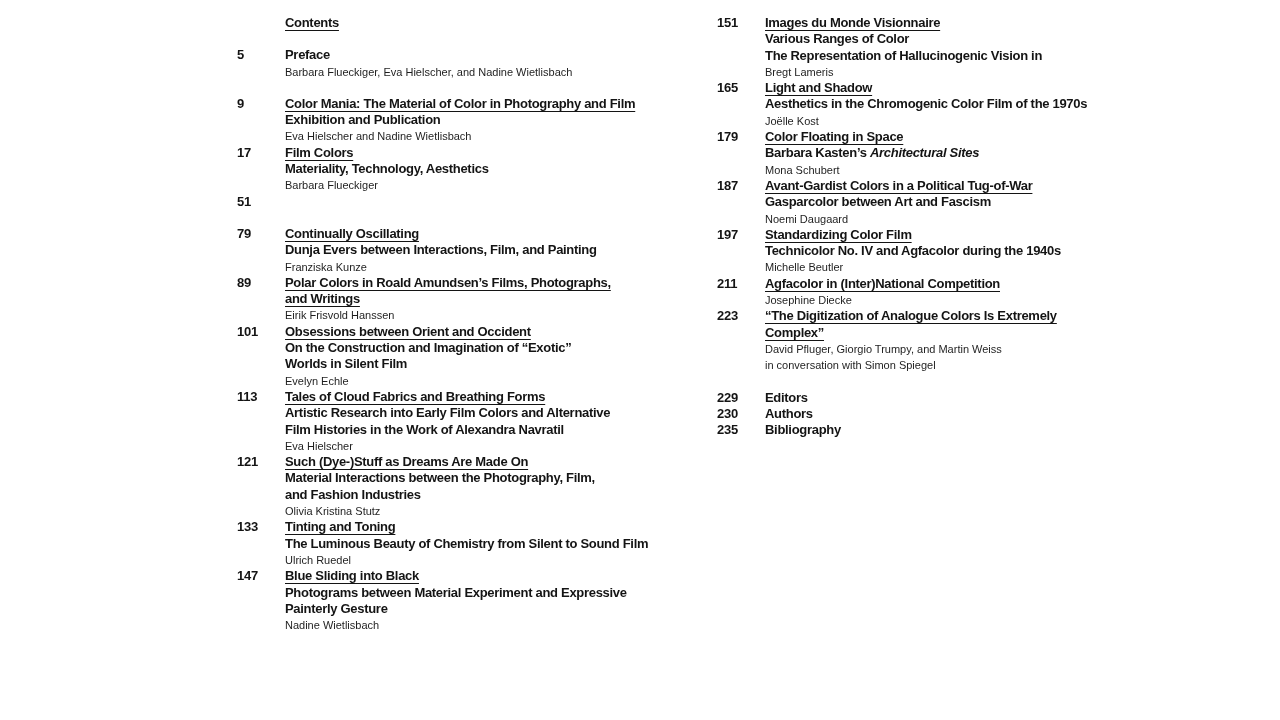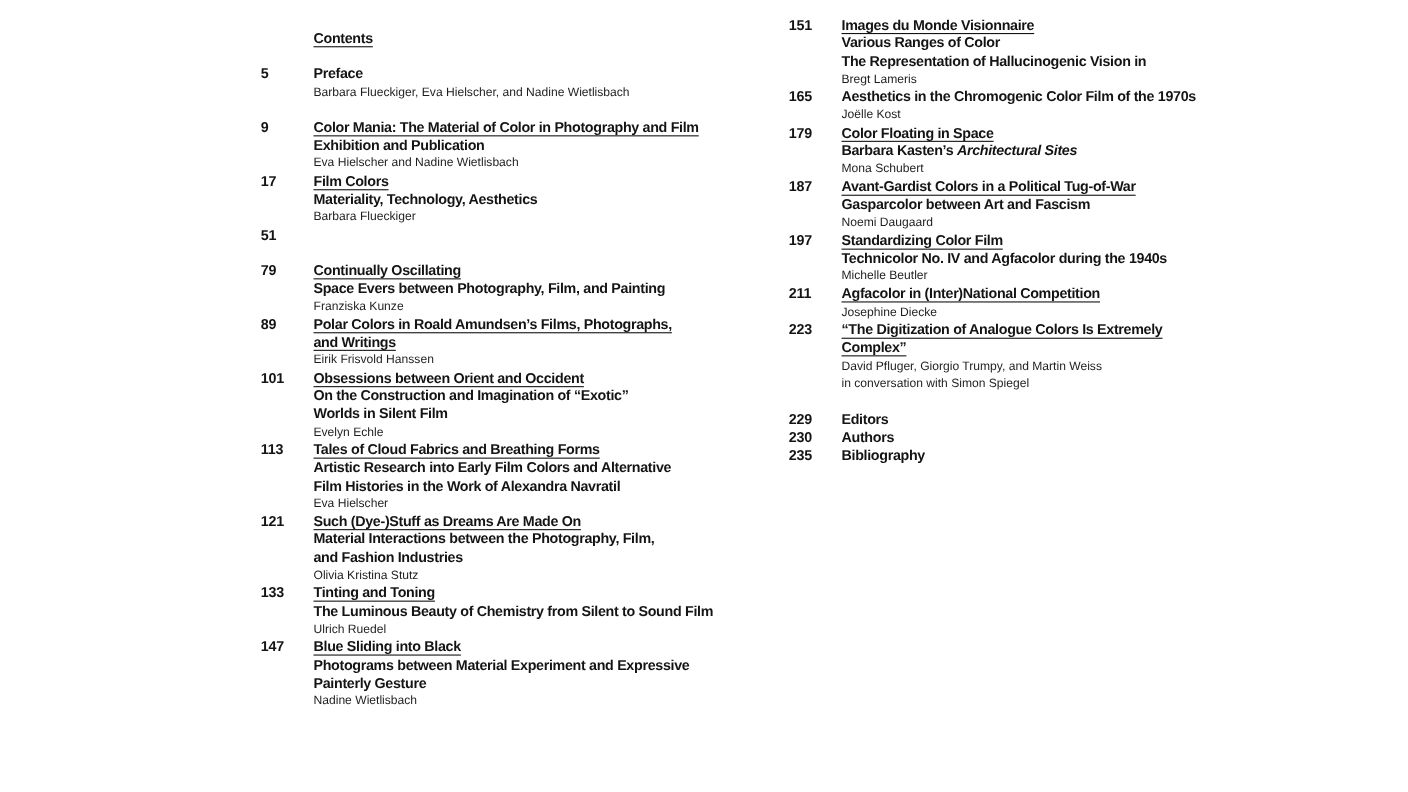"Contents" .toc-header { margin: 12px 0 16px 48px -> 0 0 16px 48px }
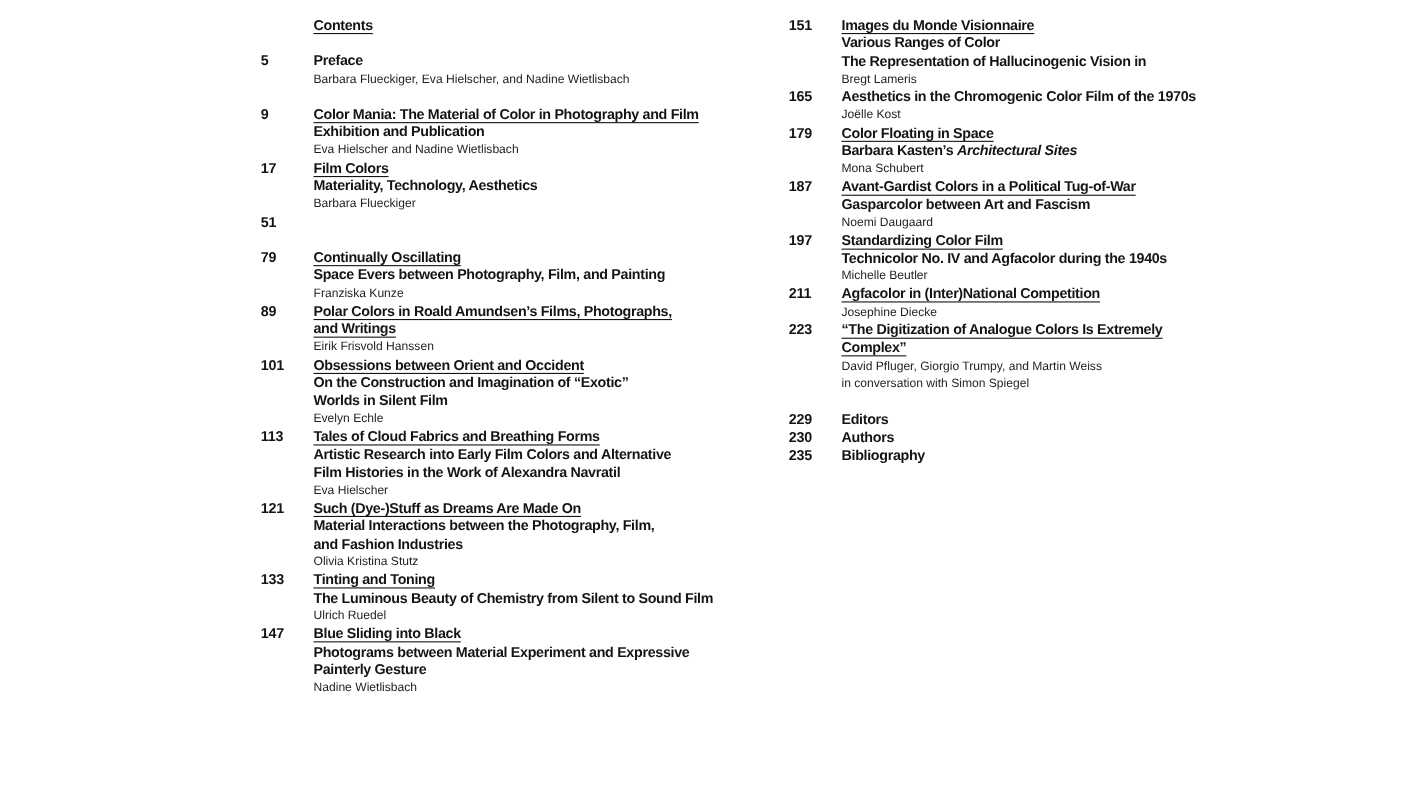"Light and Shadow" div.tl { html: none -> <div>Light and Shadow</div> }
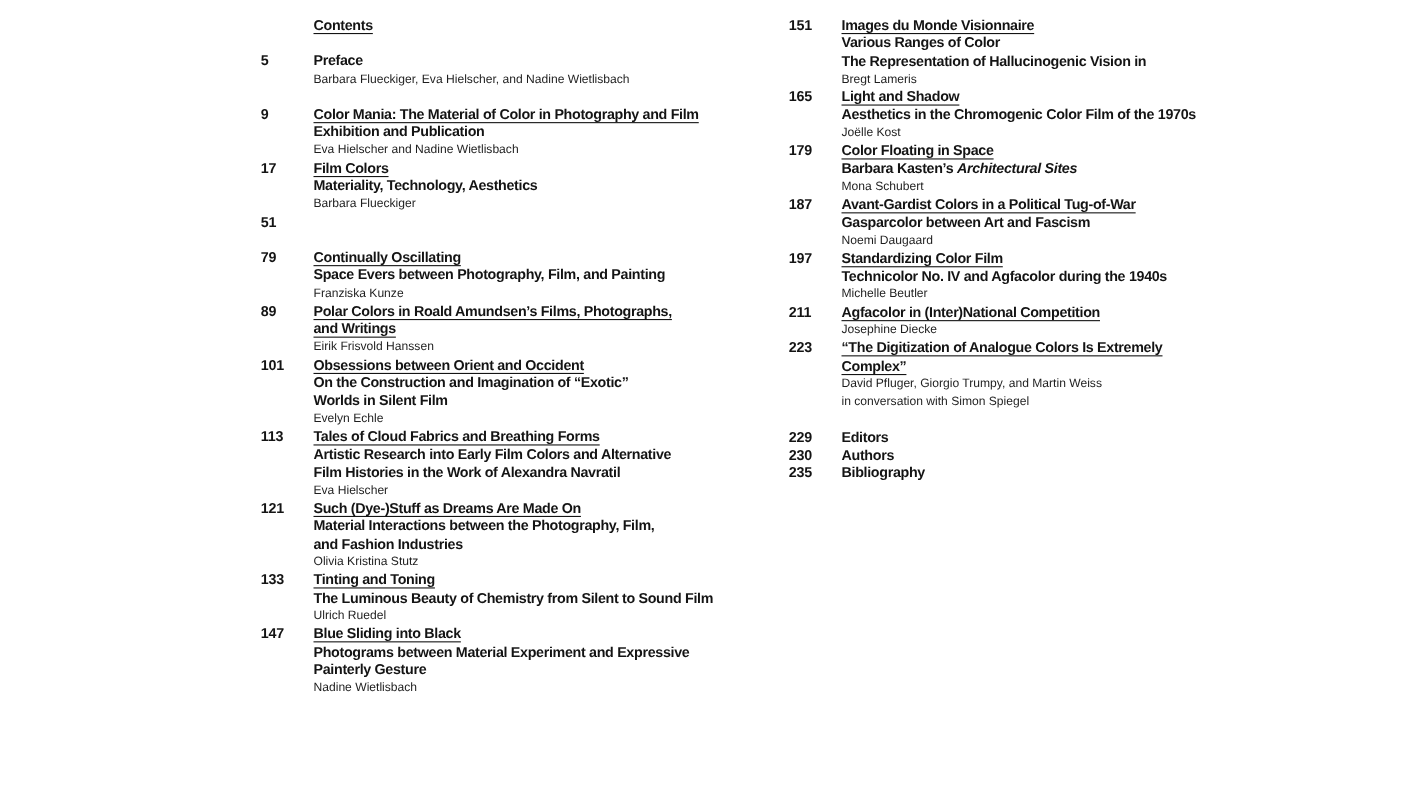"Space Evers between Photography, Film," span { text: Space Evers between Photography -> Dunja Evers between Interactions }
